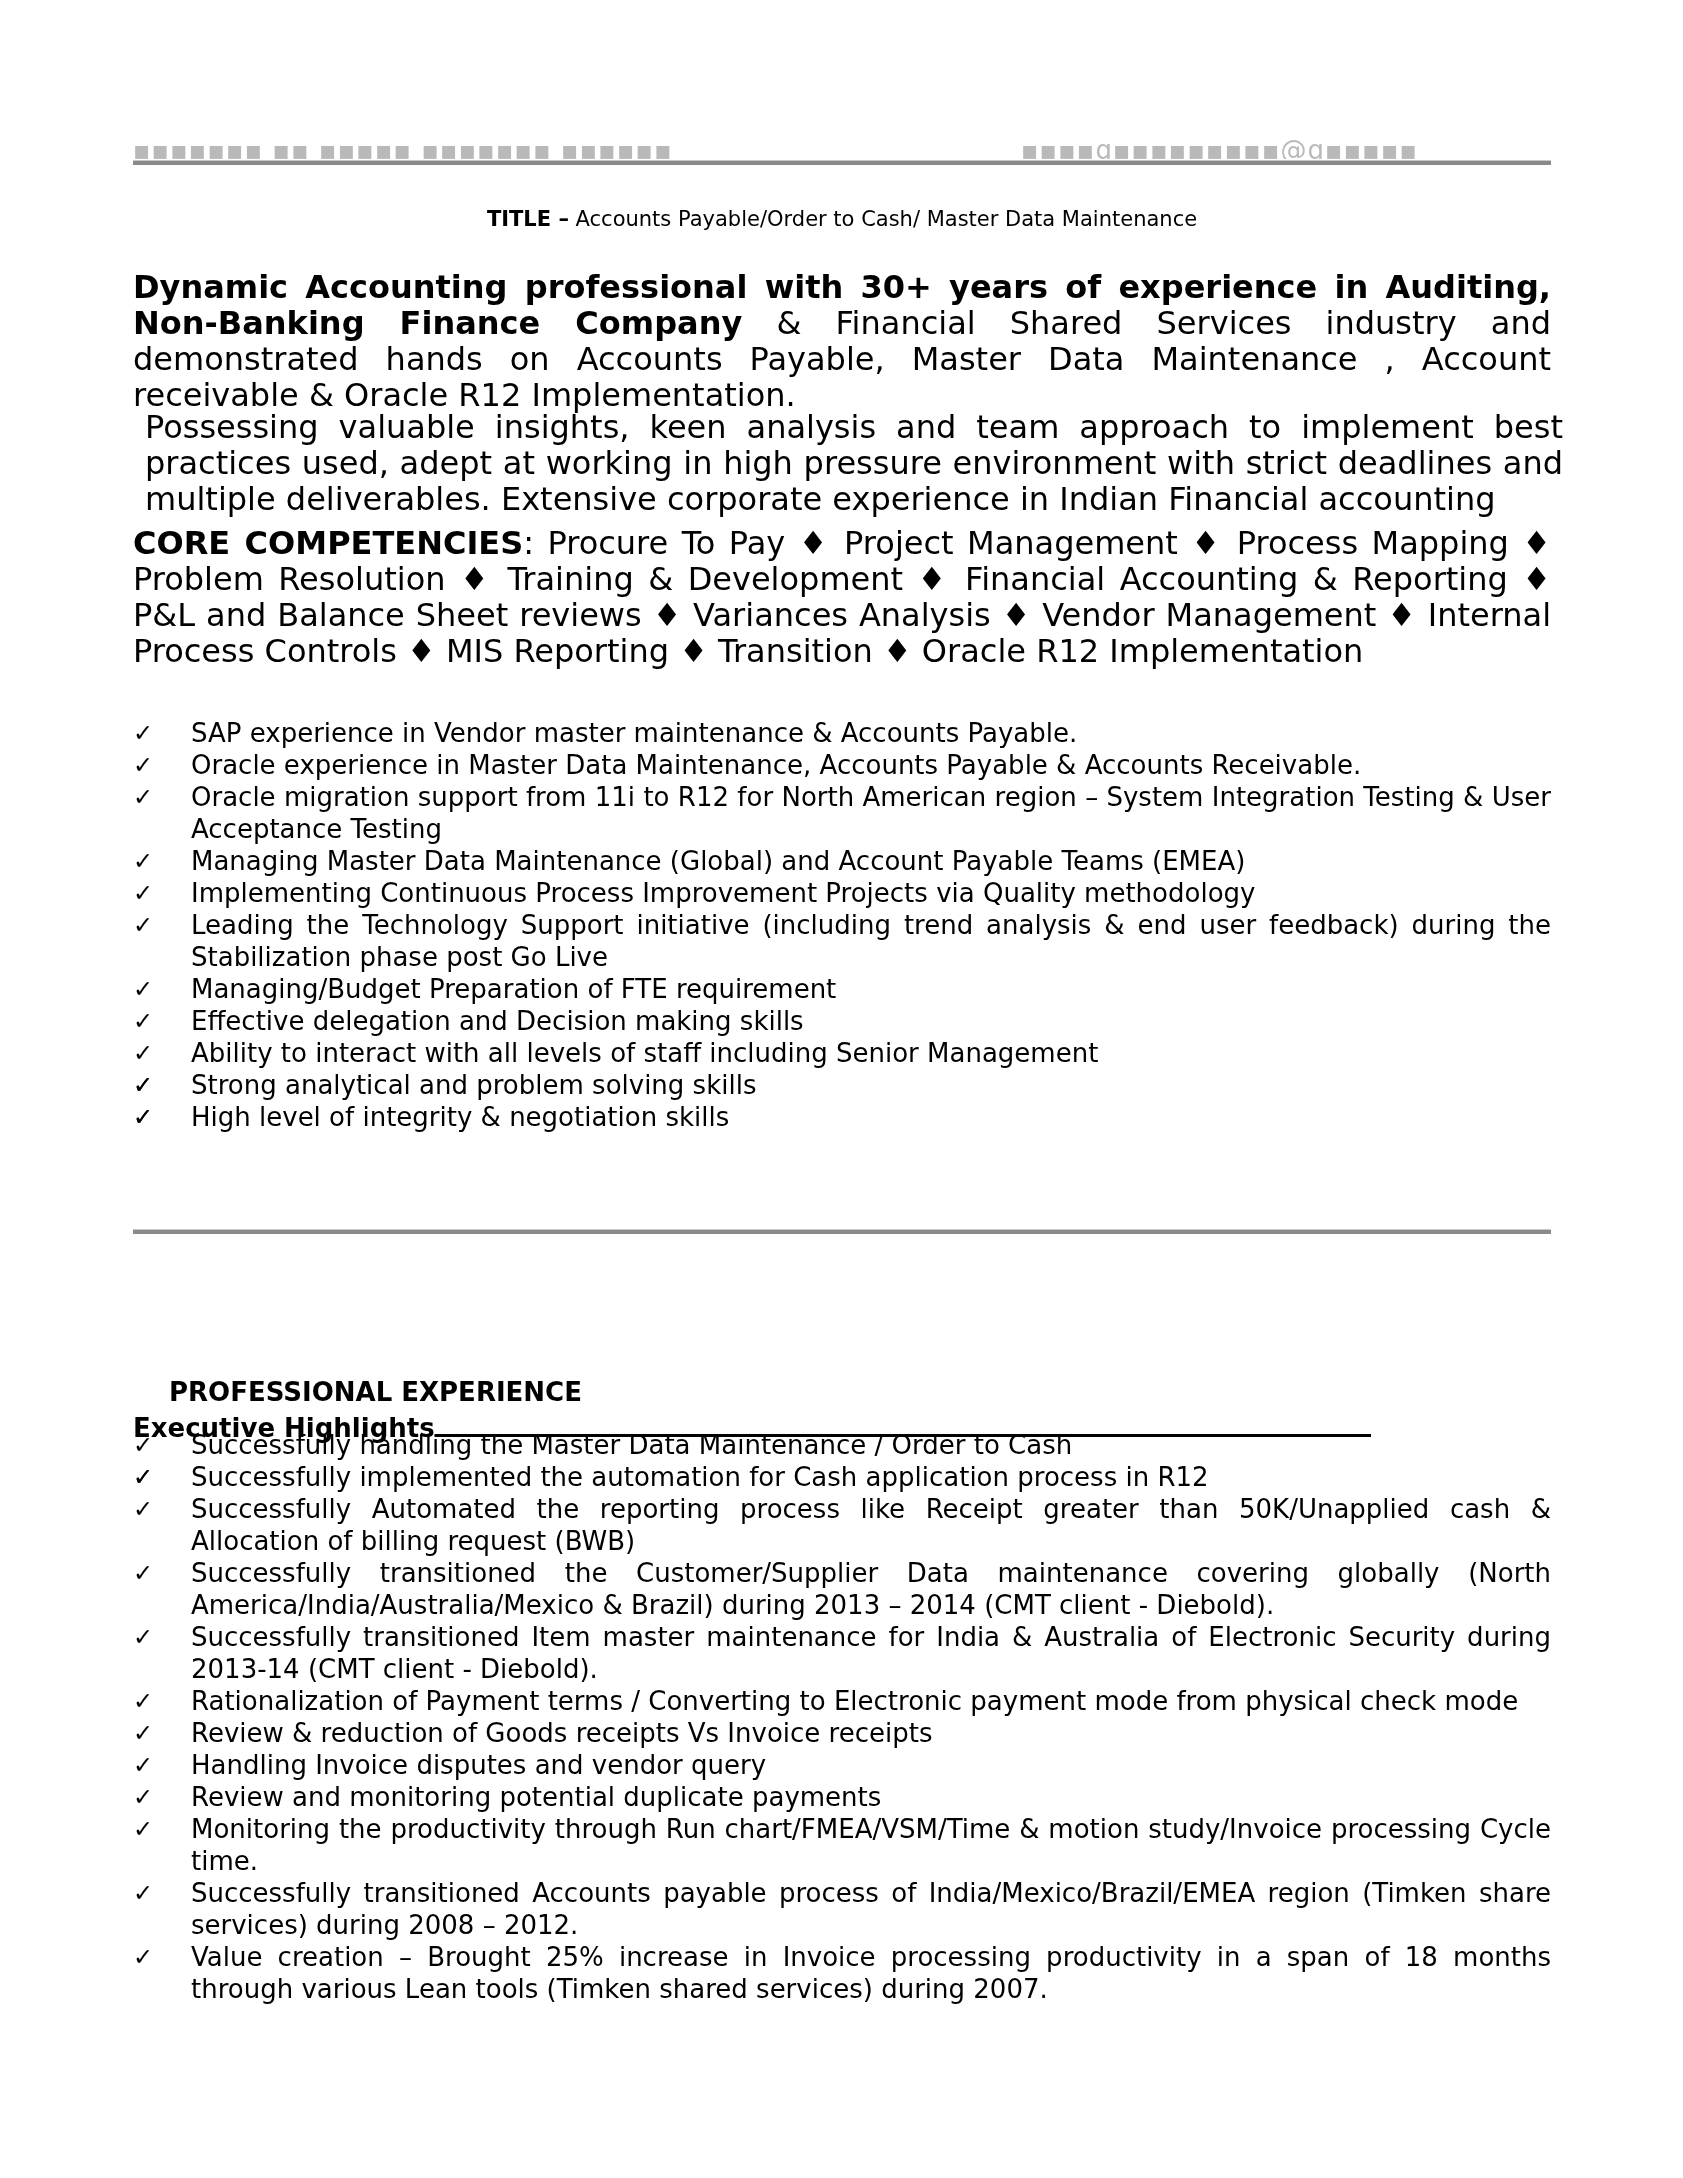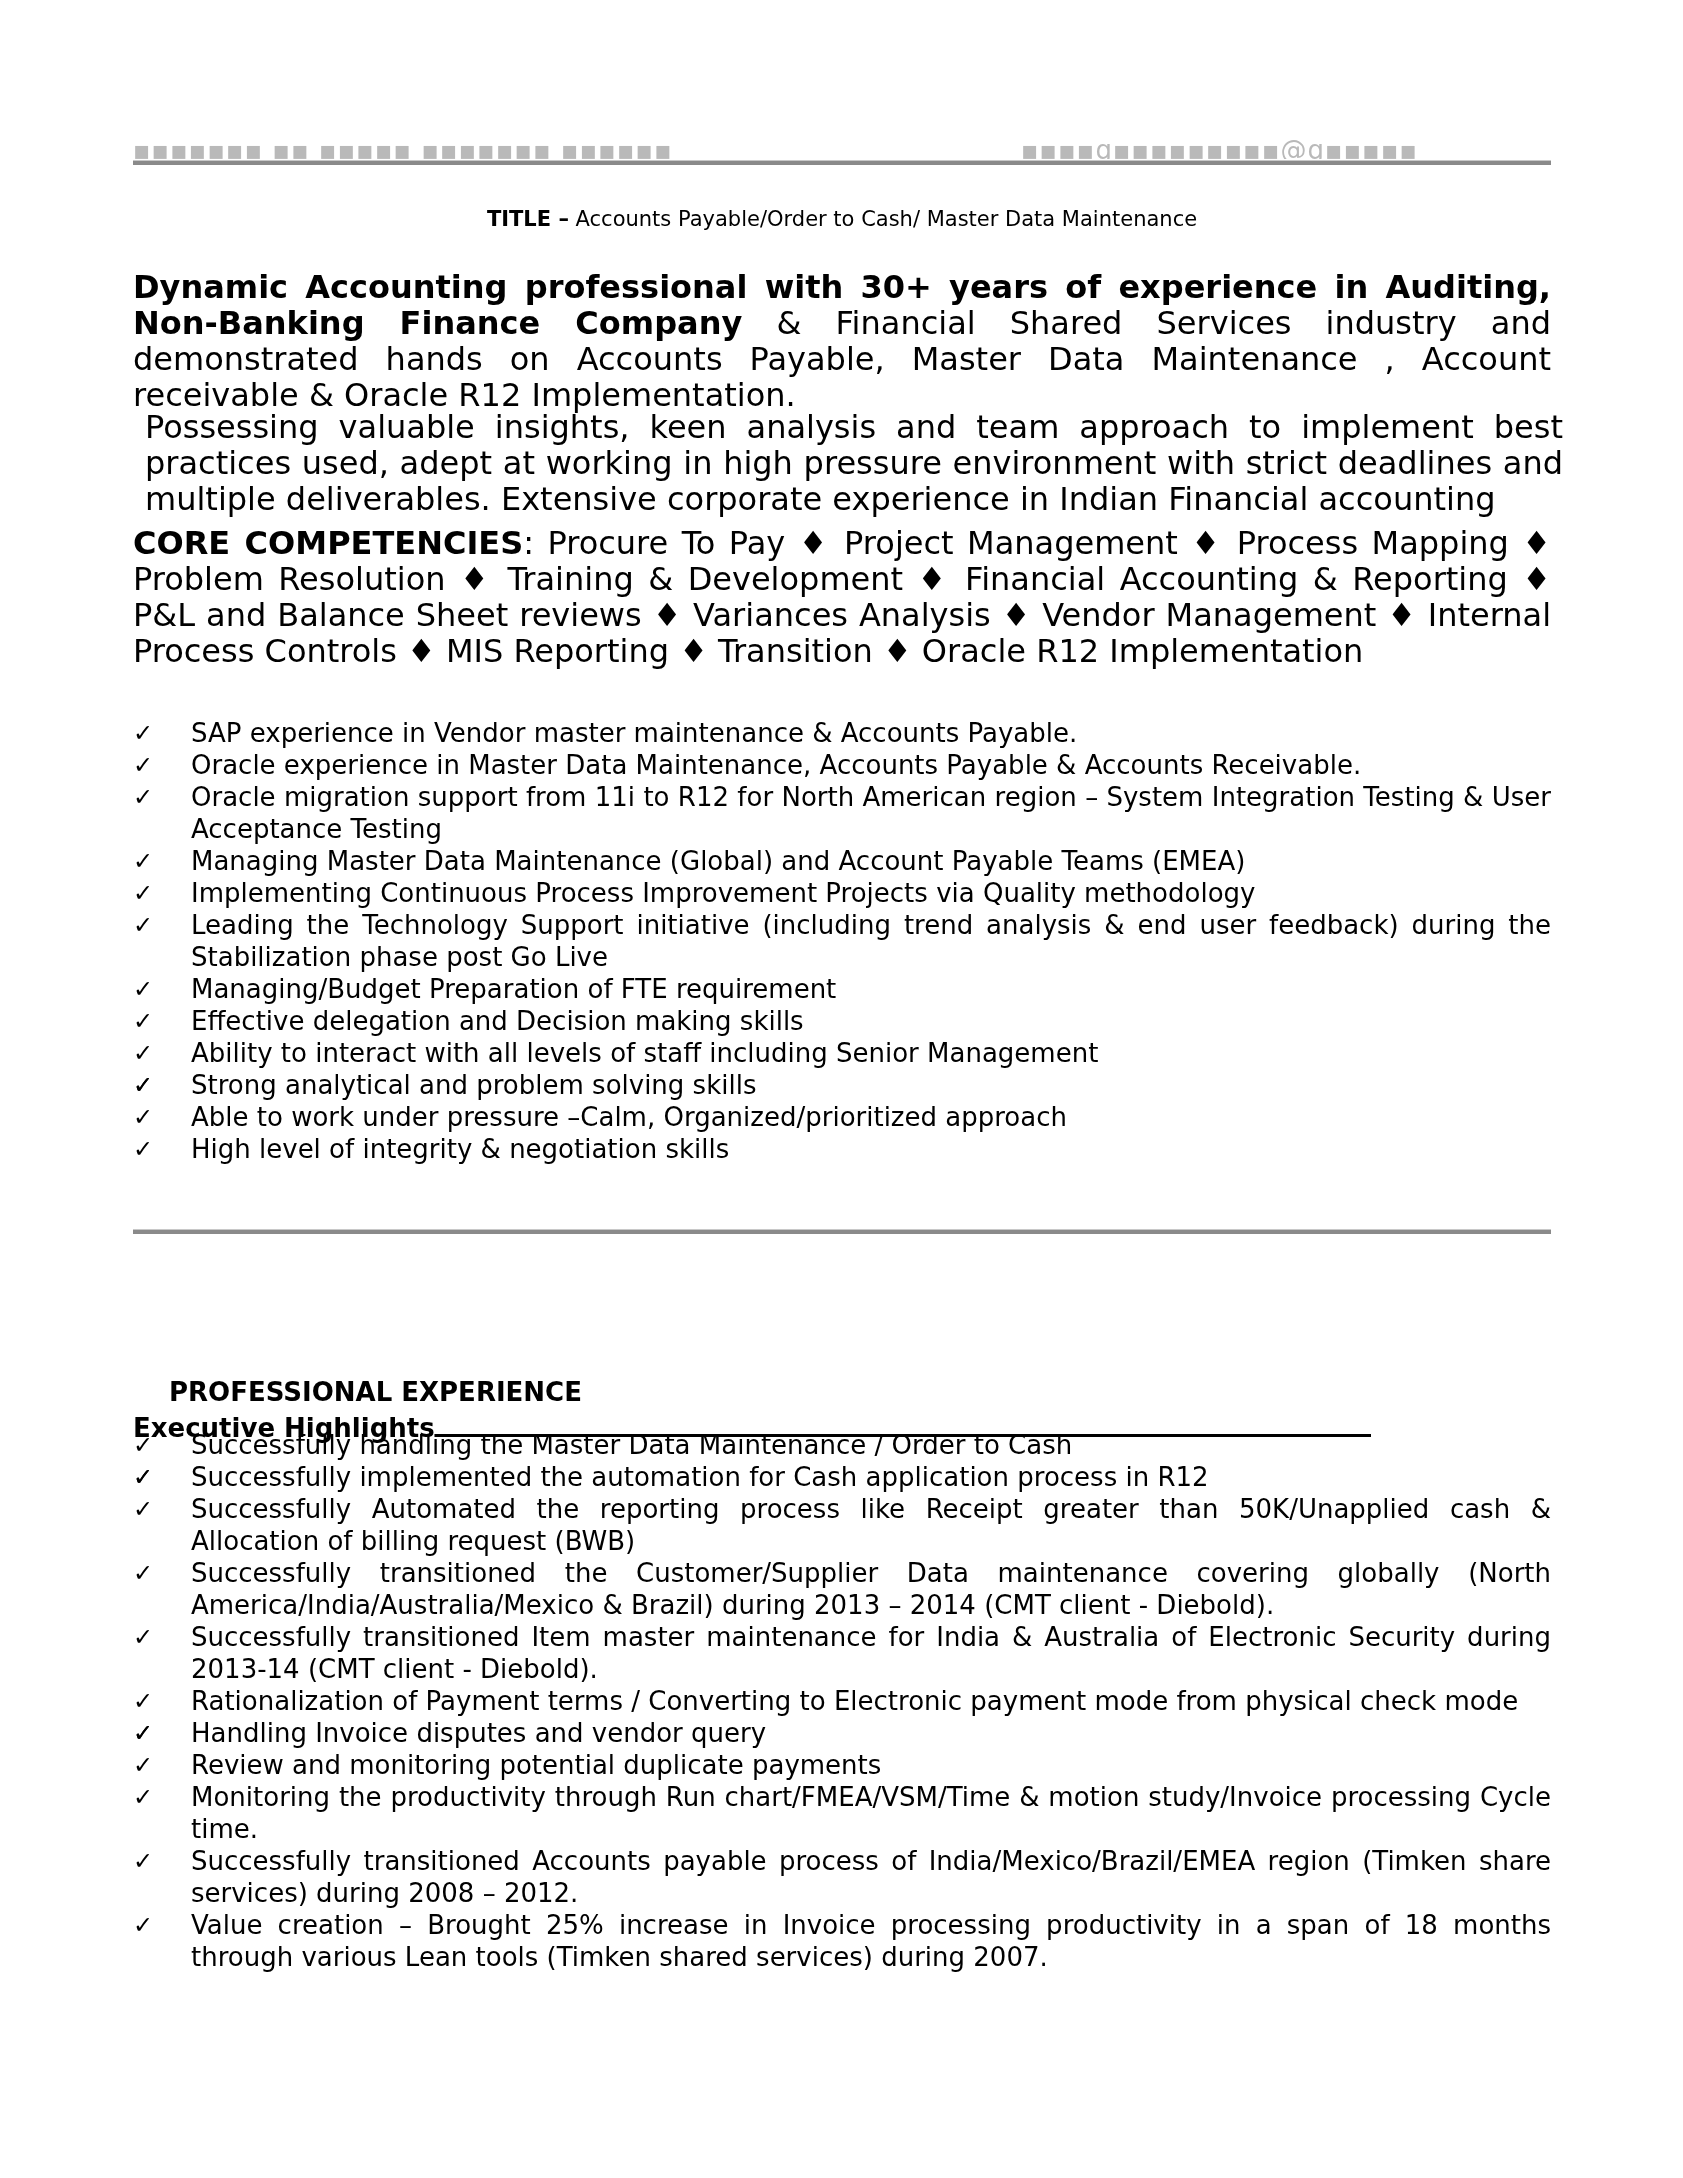"Able to work under pressure" span { html: <span>Able to work under pressure –Calm, Organized/prioritized approach</span> -> none }
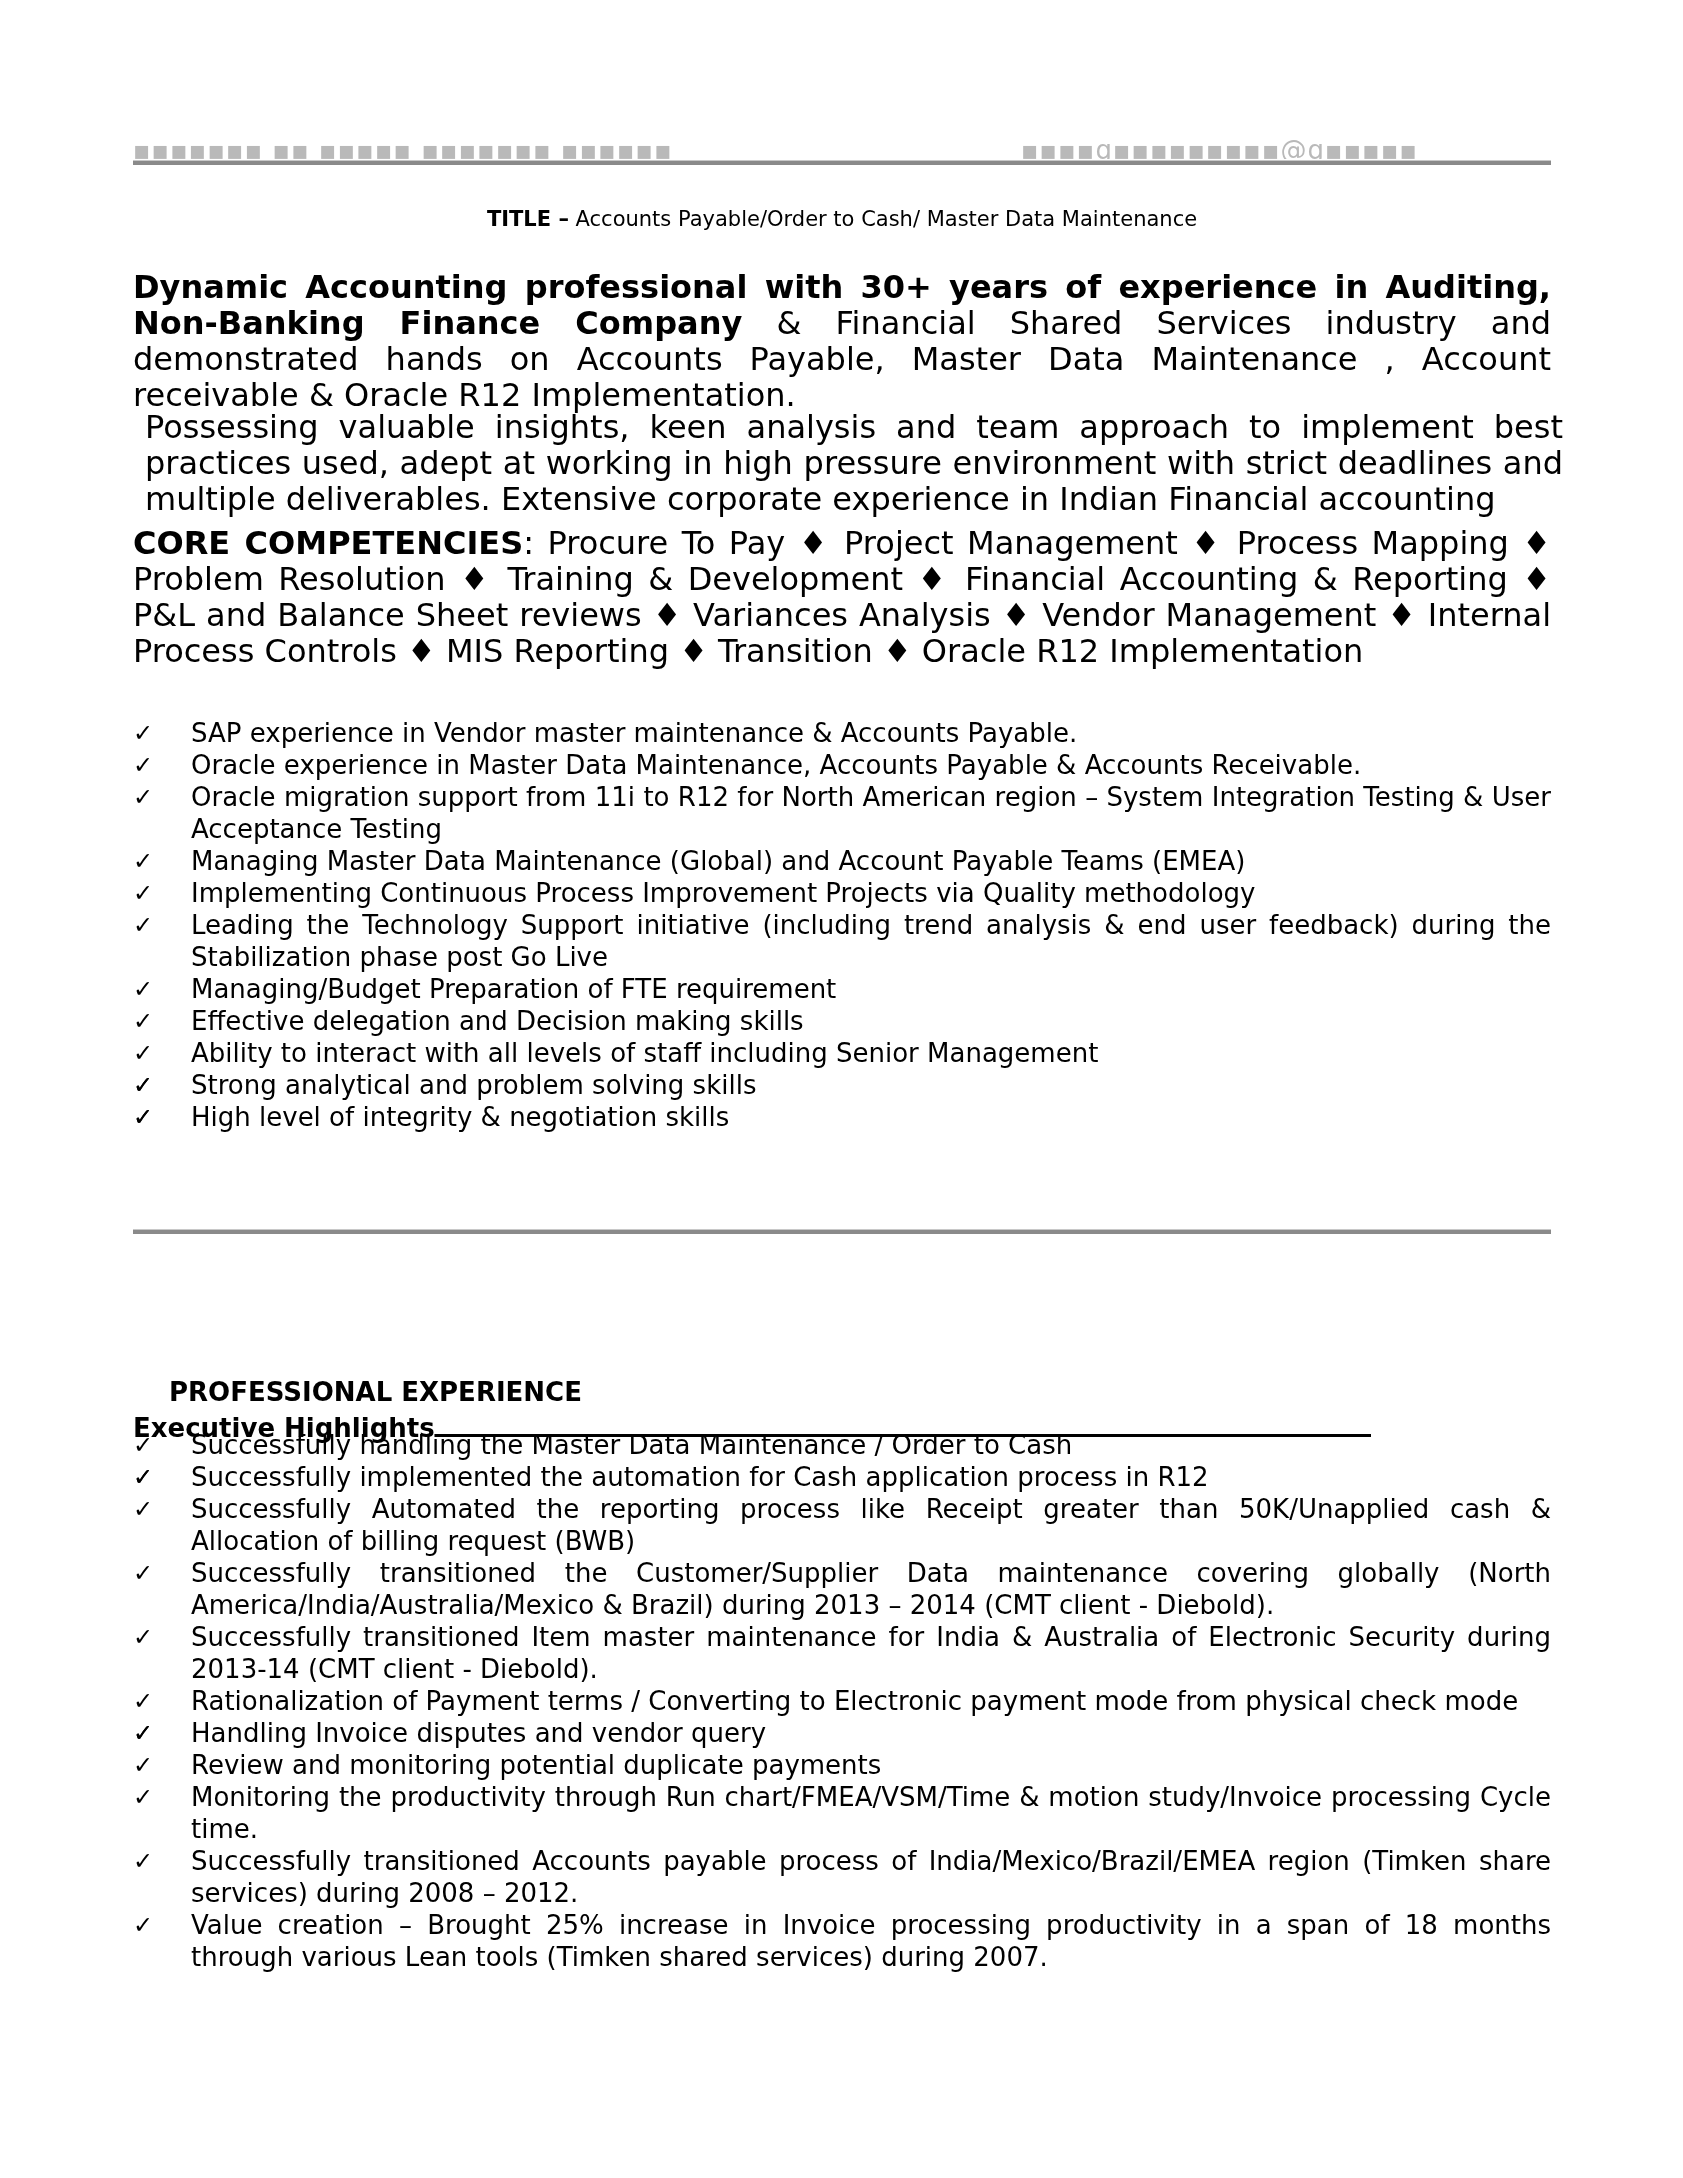"Review & reduction of Goods" span { html: none -> <span>Review &amp; reduction of Goods receipts Vs Invoice receipts</span> }
